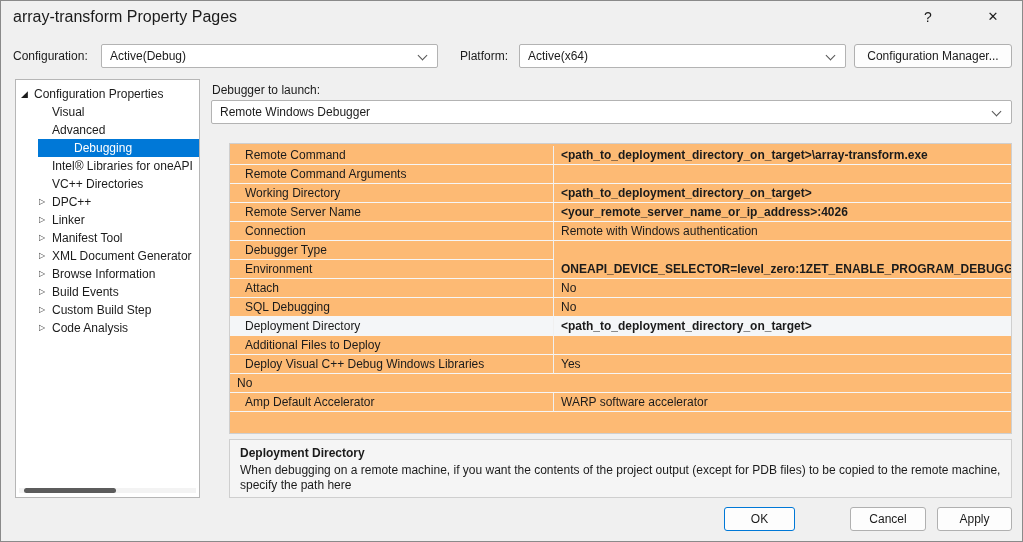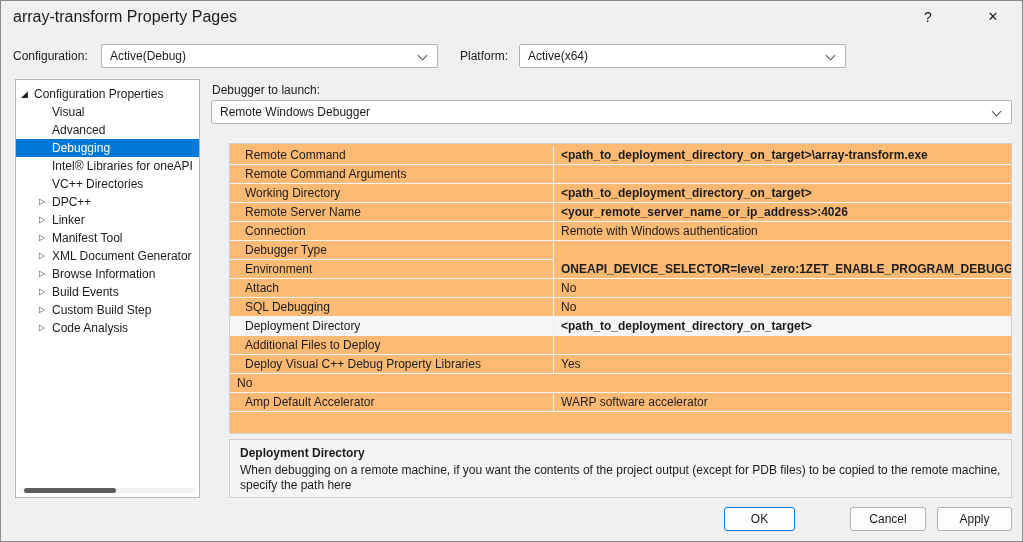"Configuration Manager..." button.mgr-btn { html: none -> <button>Configuration Manager...</button> }
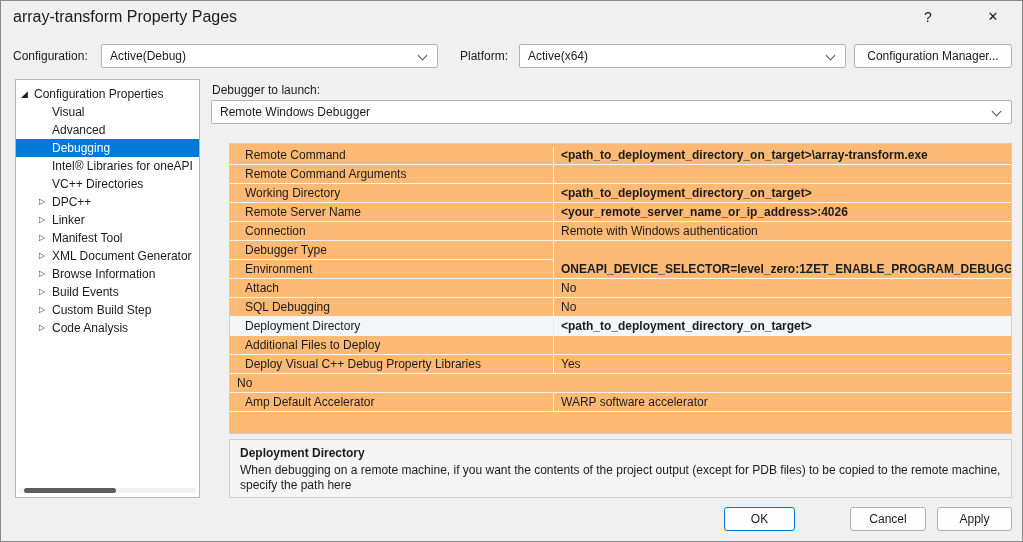"Debugging" .tree-row.selected { margin-left: none -> 22px }
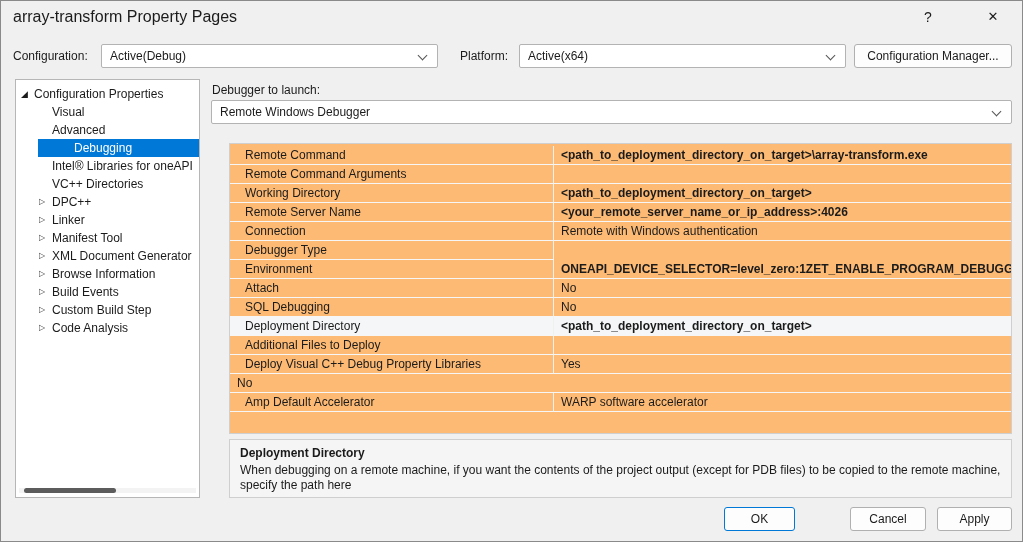"Deploy Visual C++ Debug Property" div.prop-name { text: Property -> Windows }
